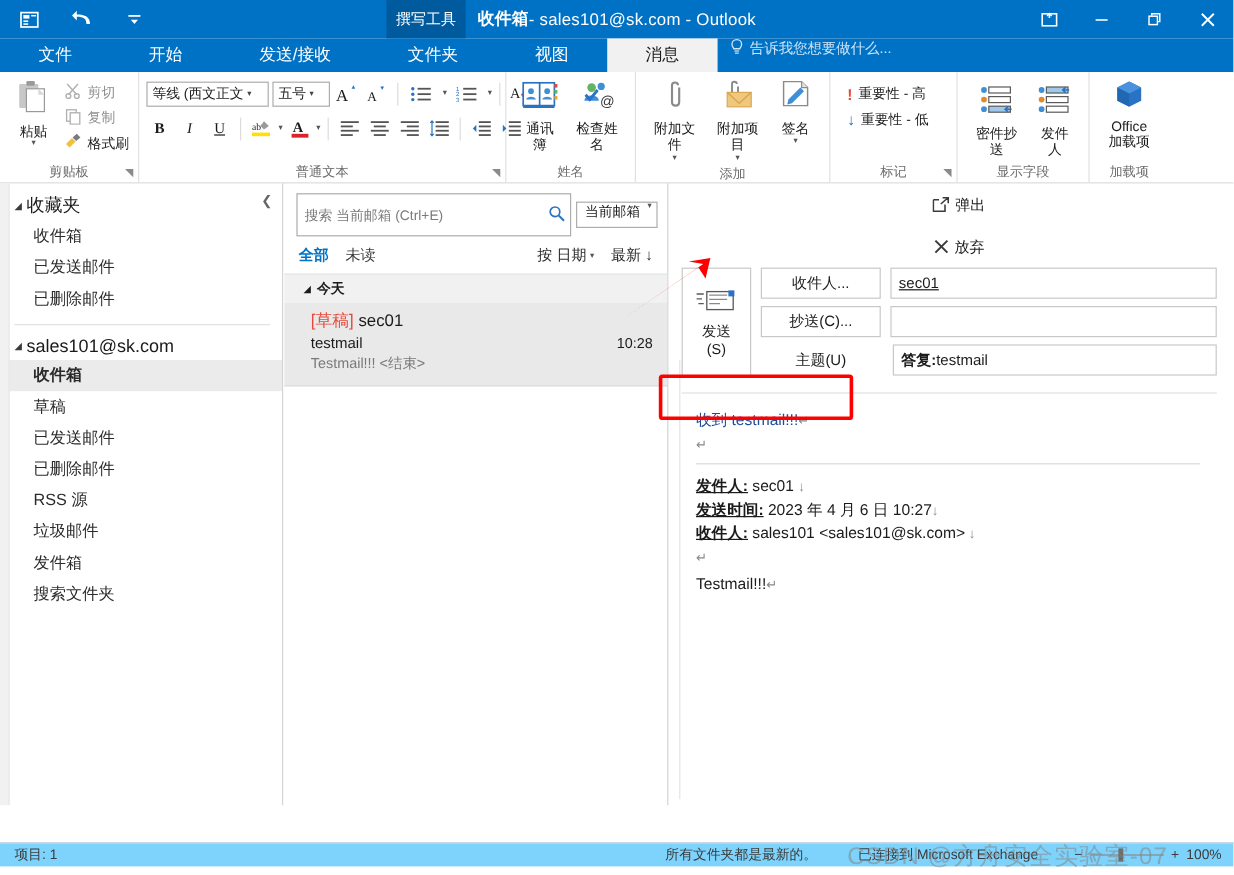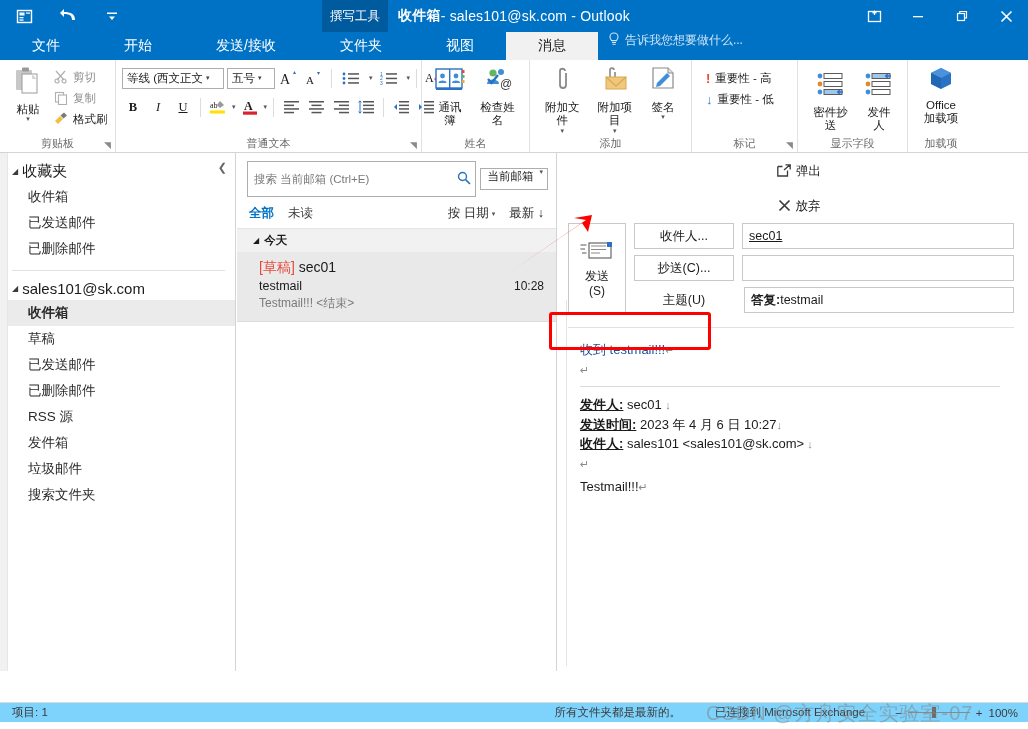"发件箱" div.tree-item { order: before "垃圾邮件" -> after "垃圾邮件" }
